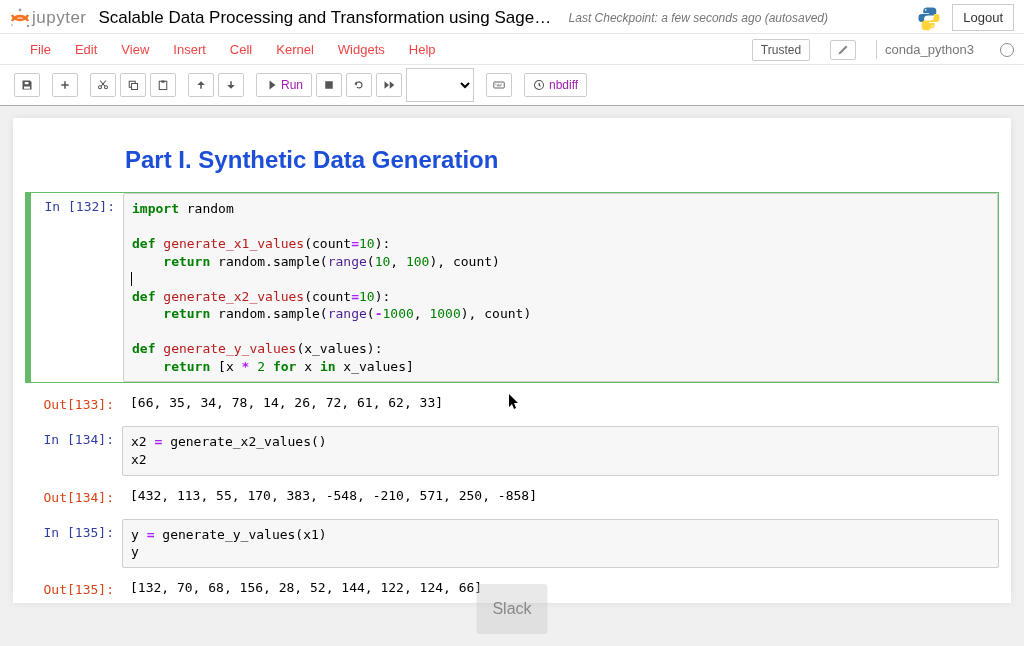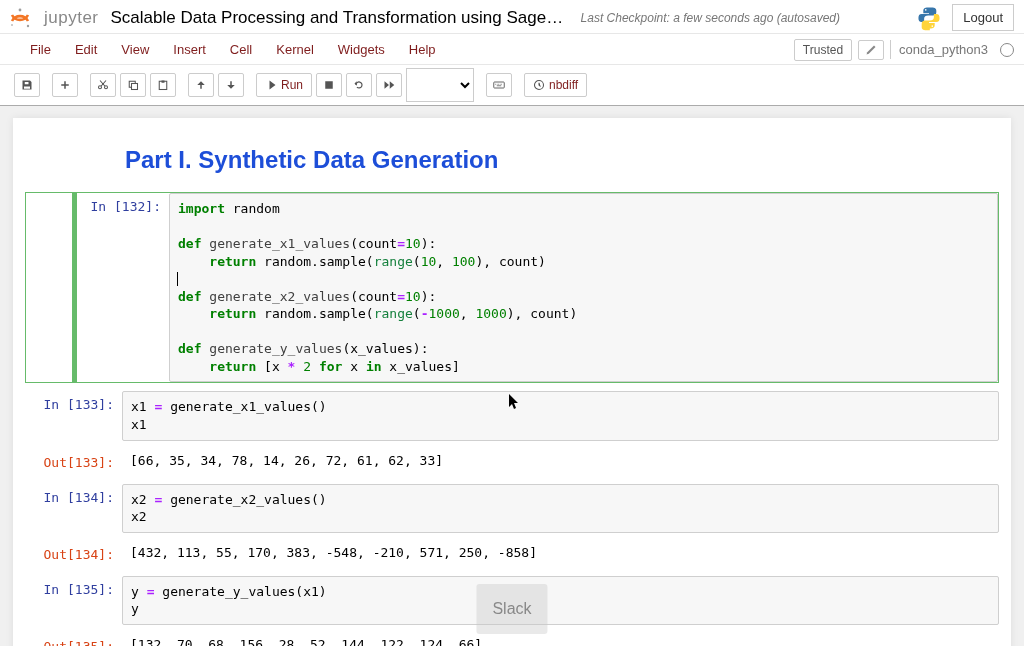"jupyter" .logo { gap: 12px -> 0 }
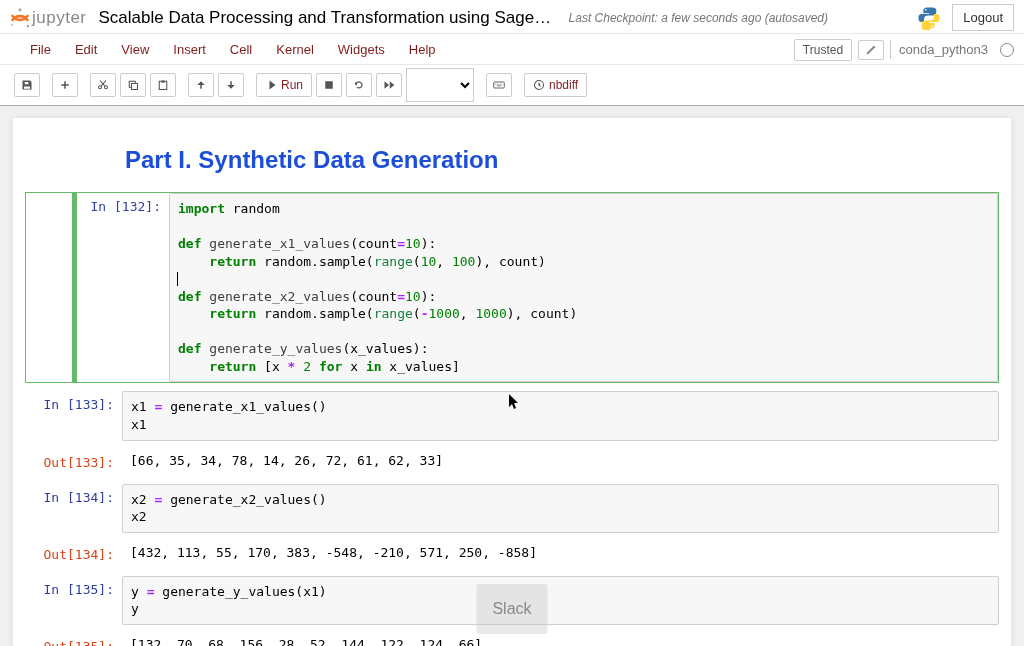"File" .menu-item { color: #7f1d1d -> #ef4444 }
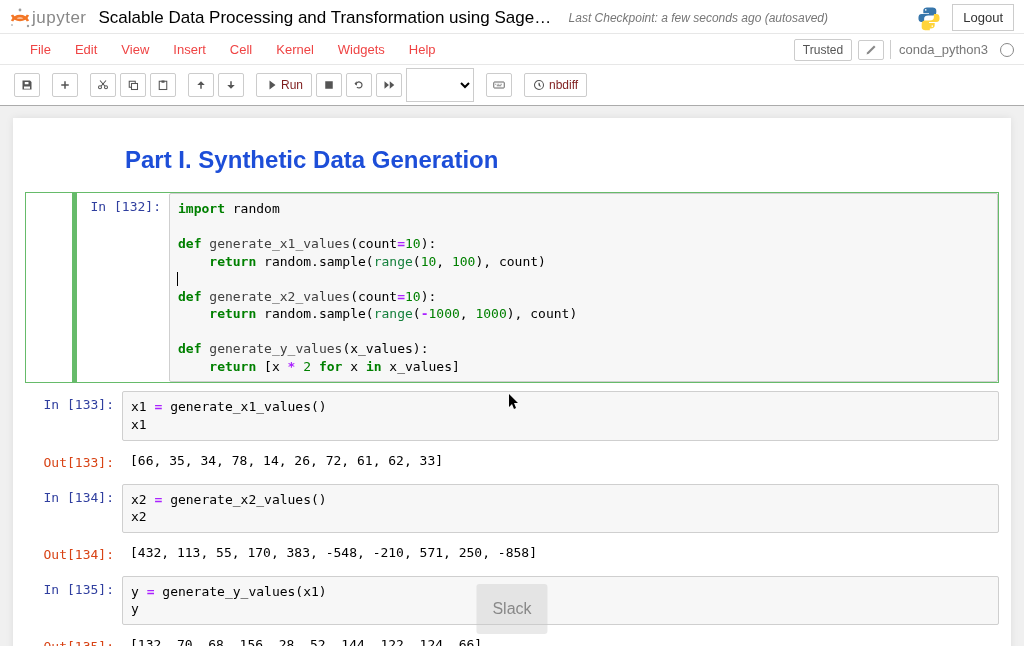"Trusted" .menubar-right { gap: 6px -> 20px }
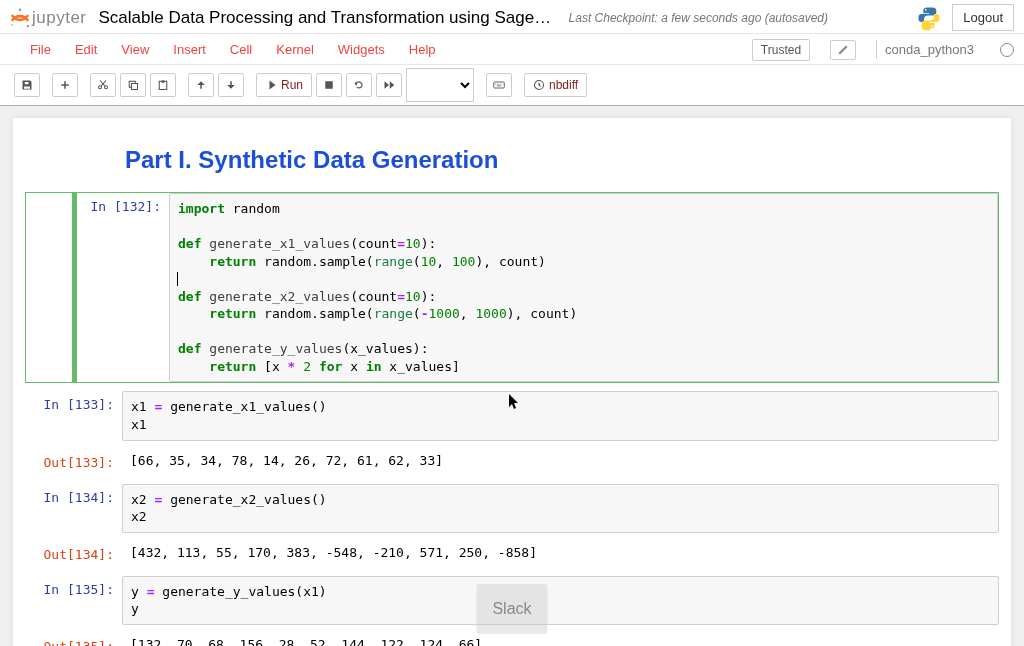"Run" .tb-btn { color: #7f1d1d -> #a21caf }
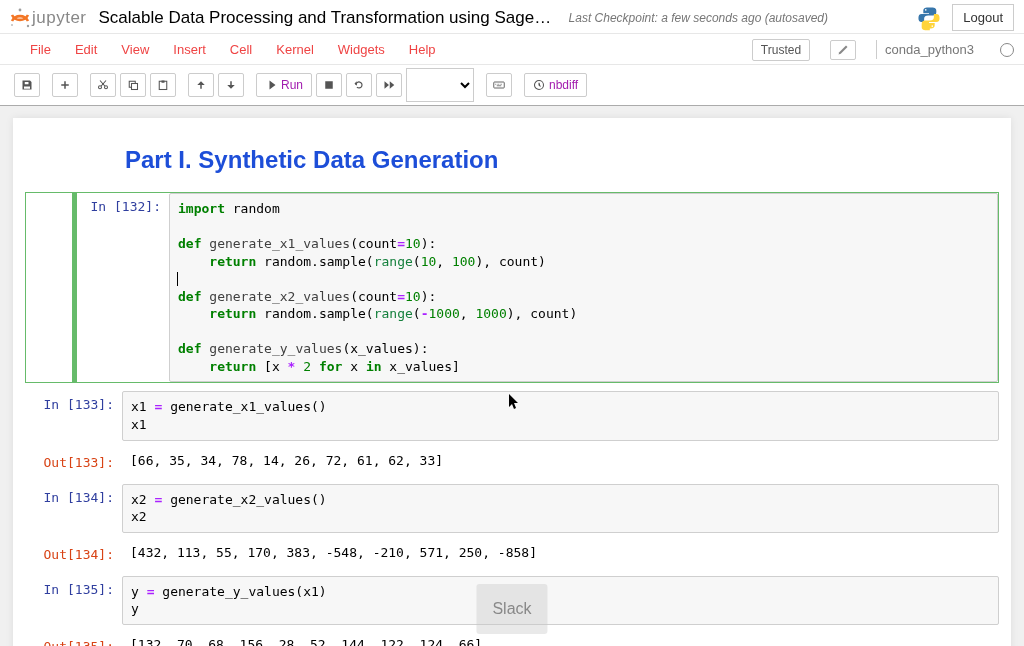"In [132]:" .cell.selected { padding-left: 46px -> none }
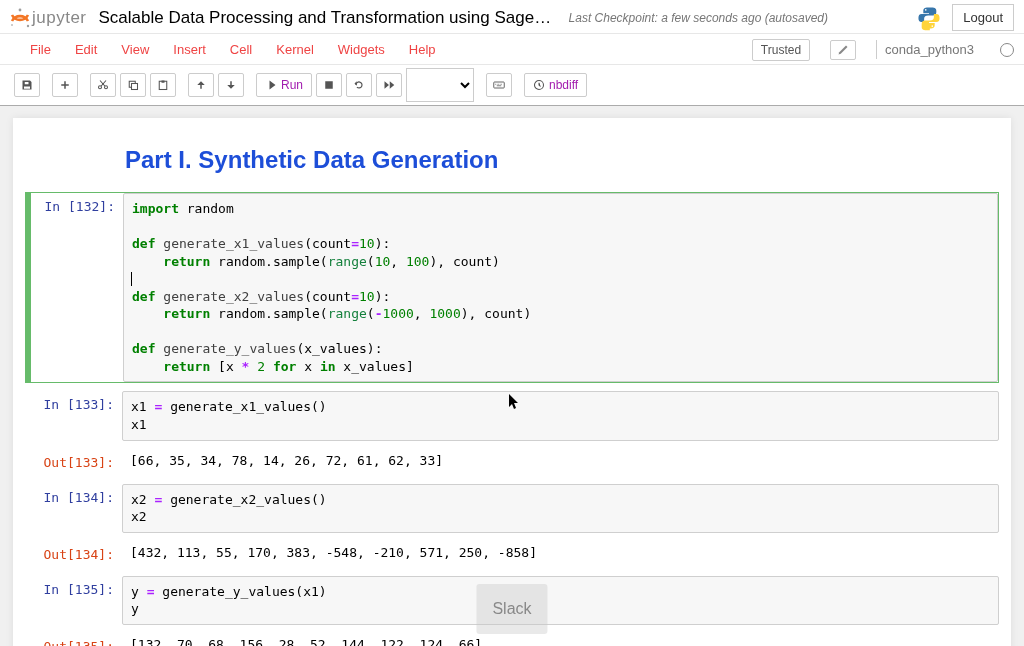"generate_x1_values" .fn { color: #404040 -> #b91c1c }
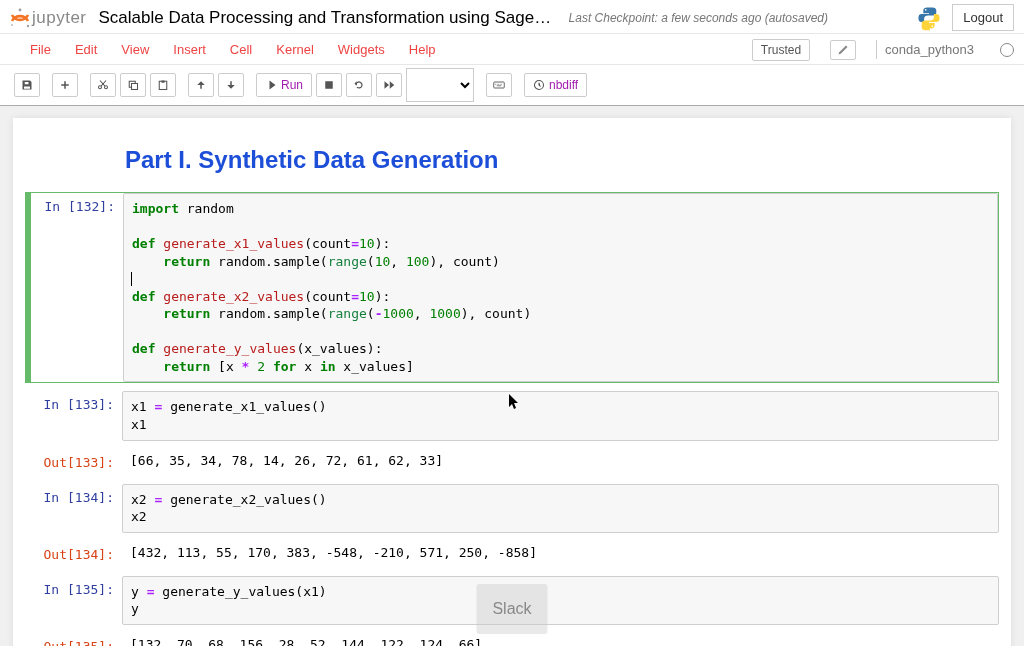"range" .bi { color: #15803d -> #4c1d95 }
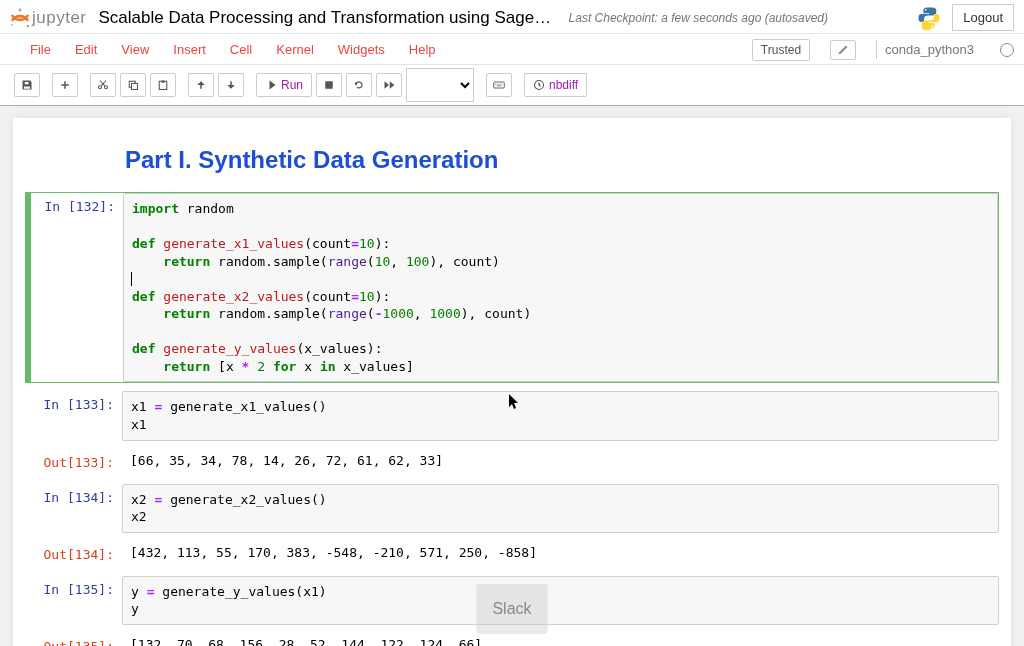"In [133]:" div.cell { html: <div> <div></div> <div>In [133]:</div> <div> <div><span>x1 </span><span>=</span><span> generate_x1_values()</span> <span>x1</span></div> </div> </div> -> none }
